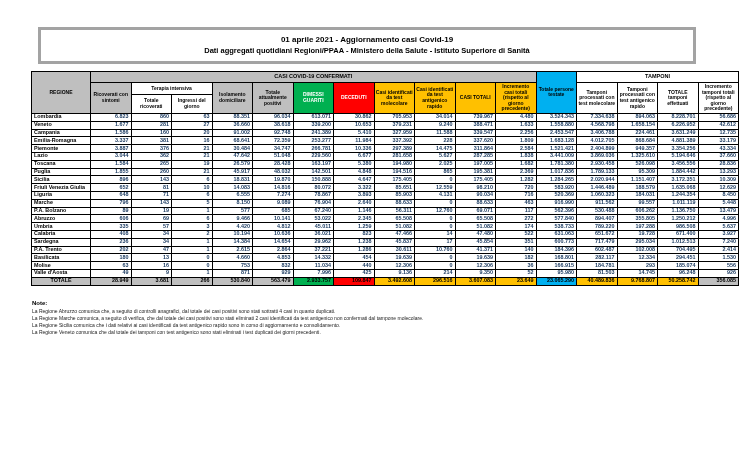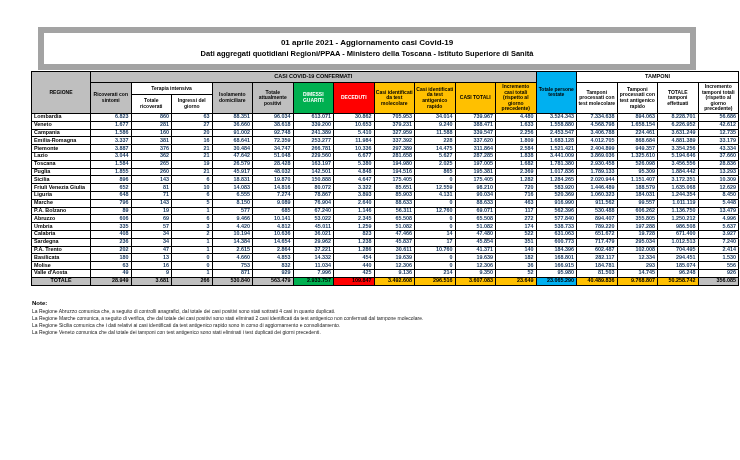"01 aprile 2021 - Aggiornamento" .title-box { border: 6px solid #a3a3a3 -> 3px solid #a3a3a3 }
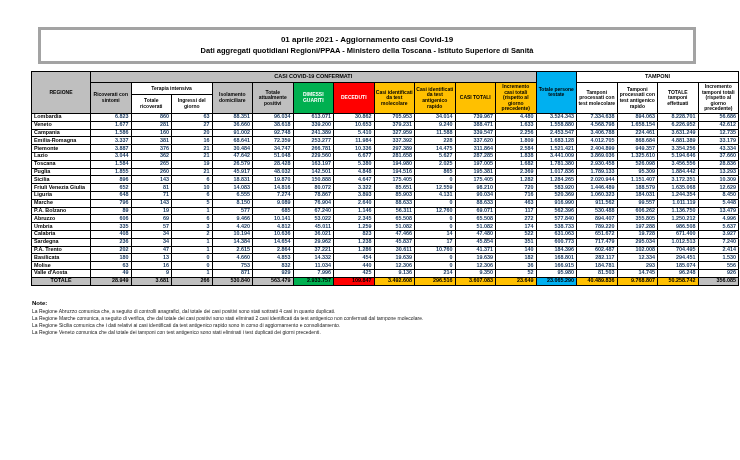"Dati aggregati quotidiani Regioni/PPAA -" div.l2 { text: Toscana -> Salute }
